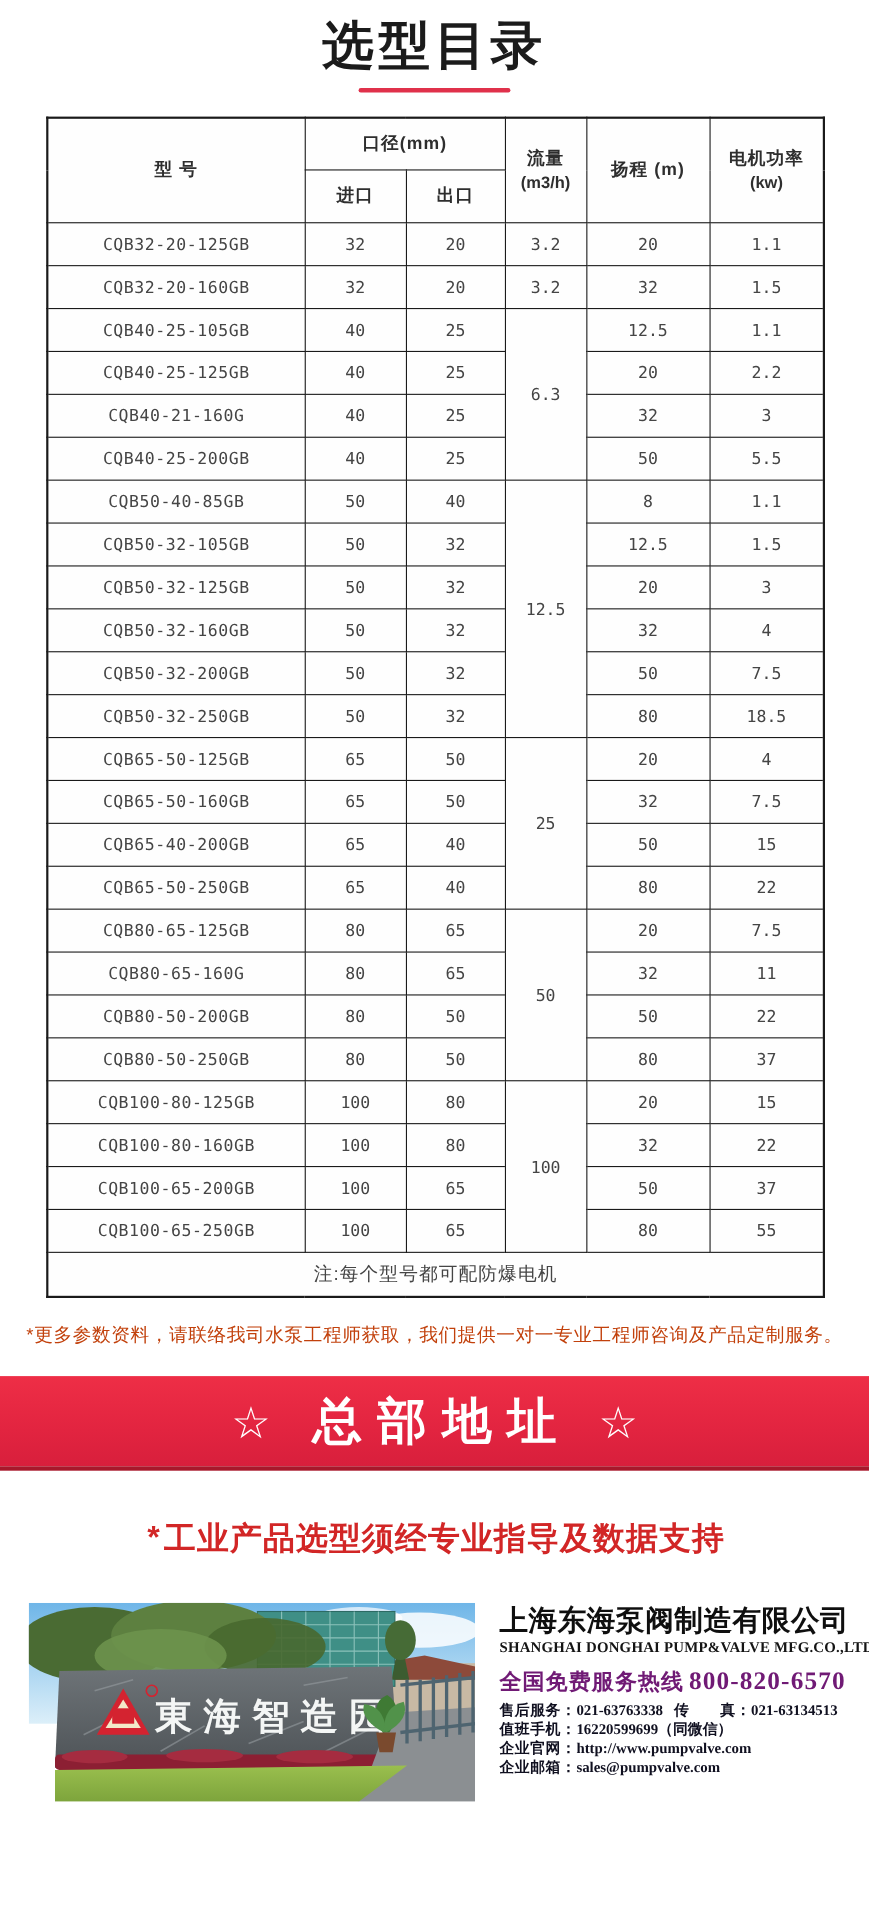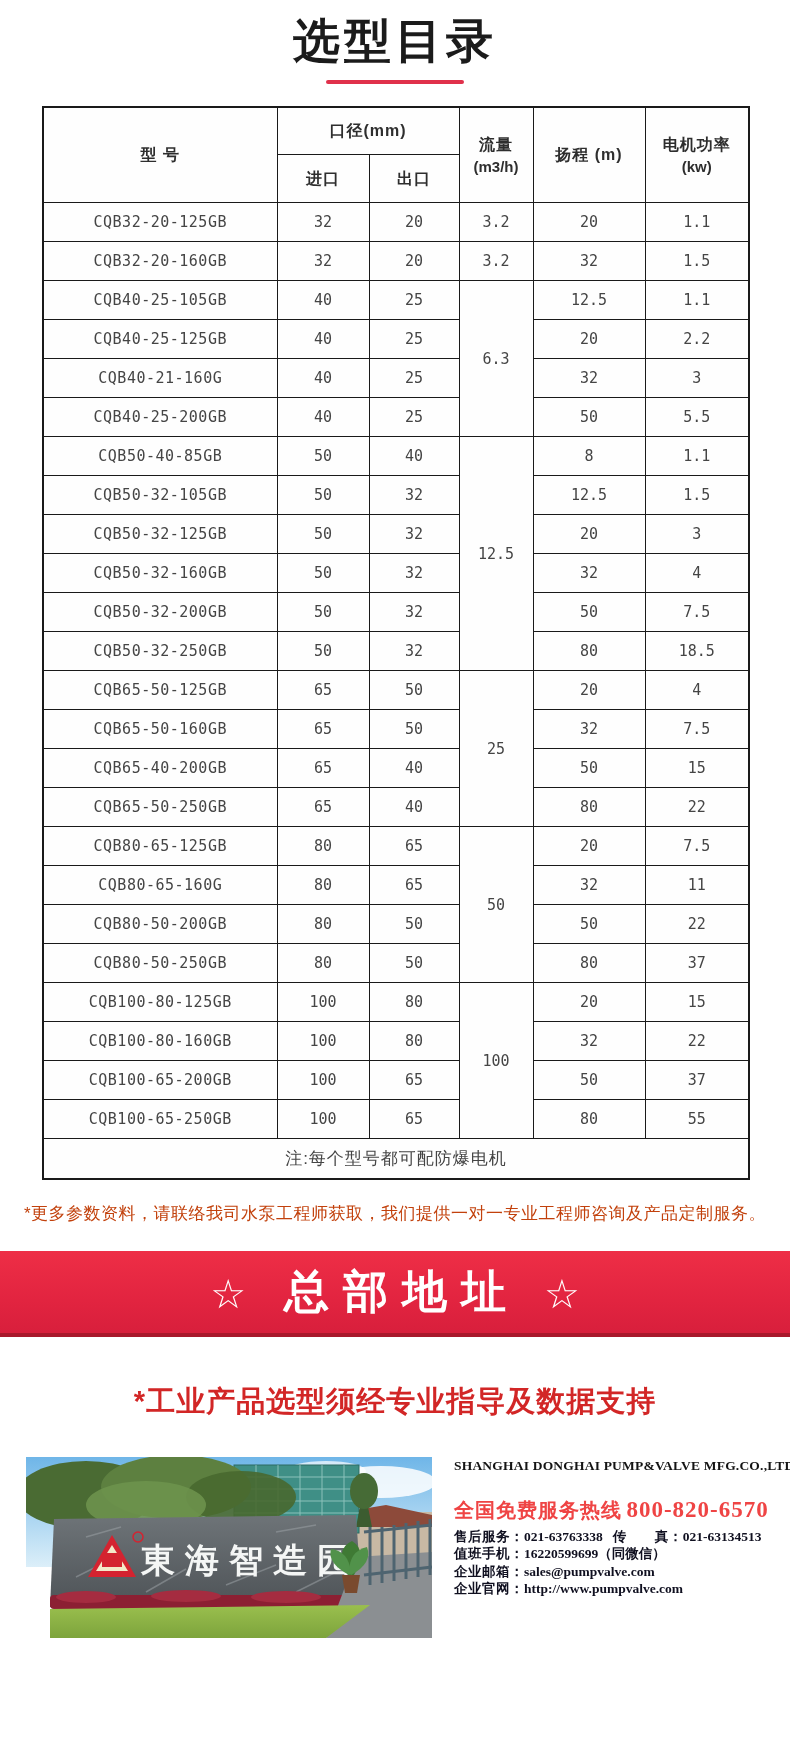"*工业产品选型须经专业指导及数据支持" .order-notes { font-family: Liberation Sans, sans-serif -> Liberation Mono, monospace }
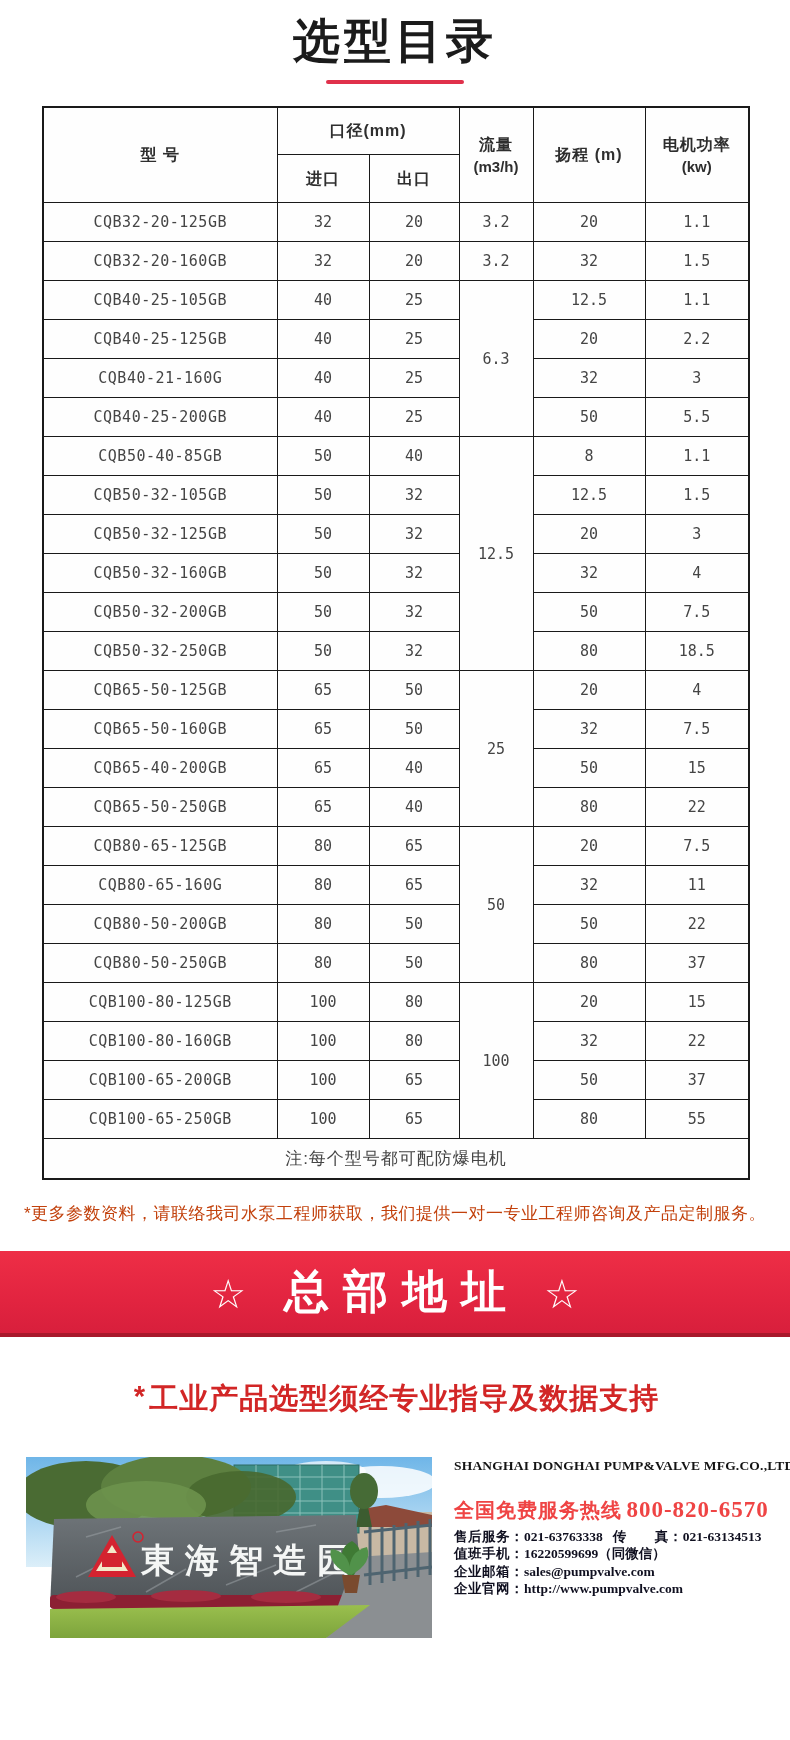"上海东海泵阀制造有限公司" div.company-cn { html: none -> <div>上海东海泵阀制造有限公司</div> }
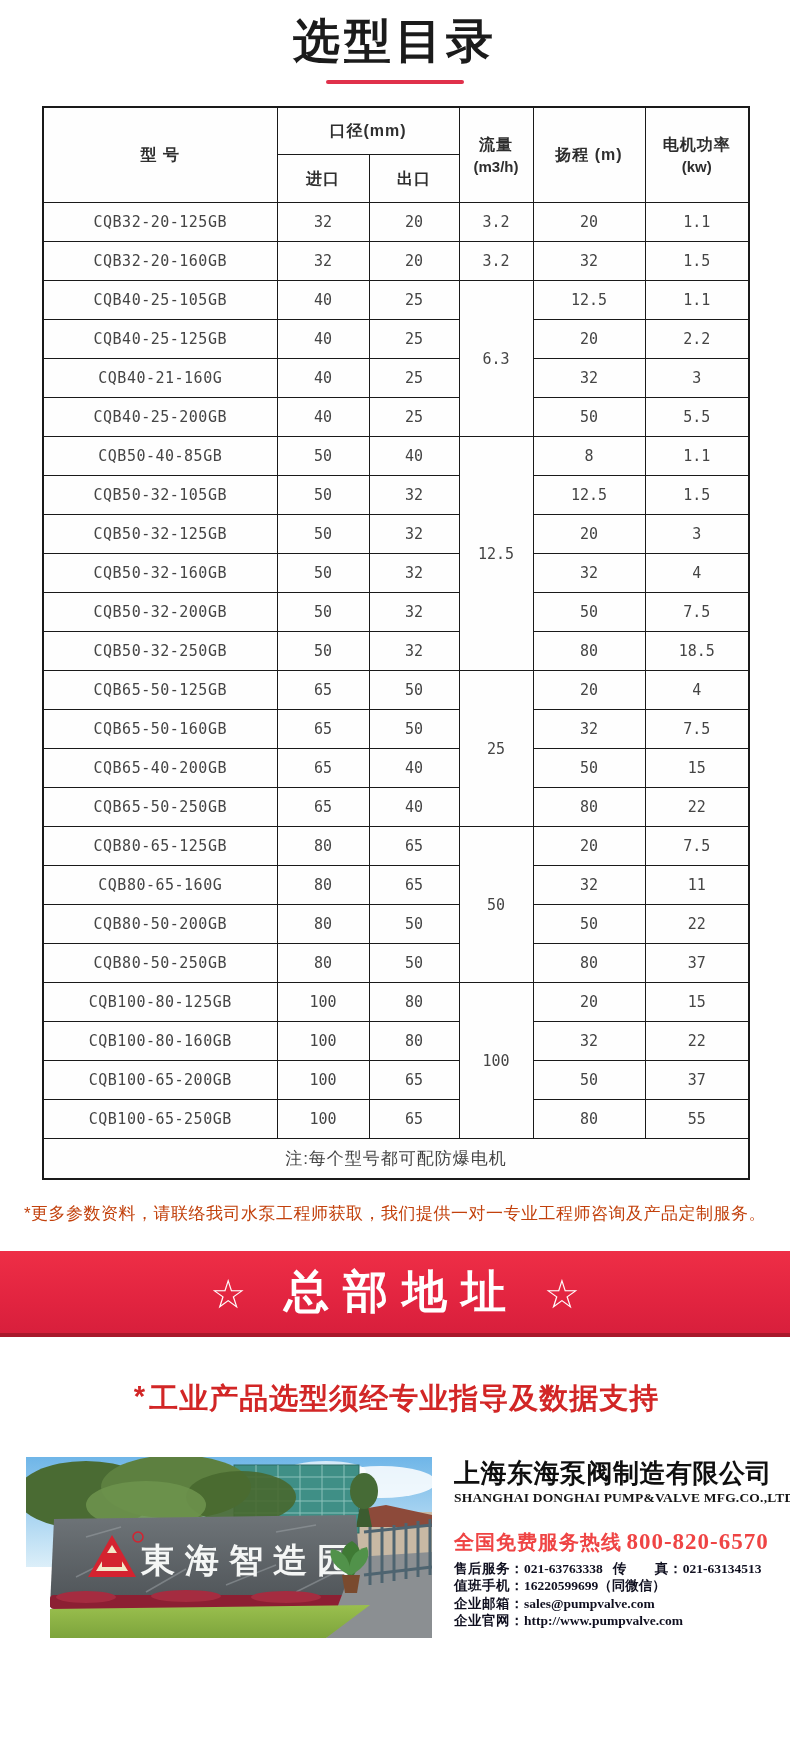"全国免费服务热线 800-820-6570" .hotline { color: #ef4444 -> #701a75; margin-top: 22px -> 8px }
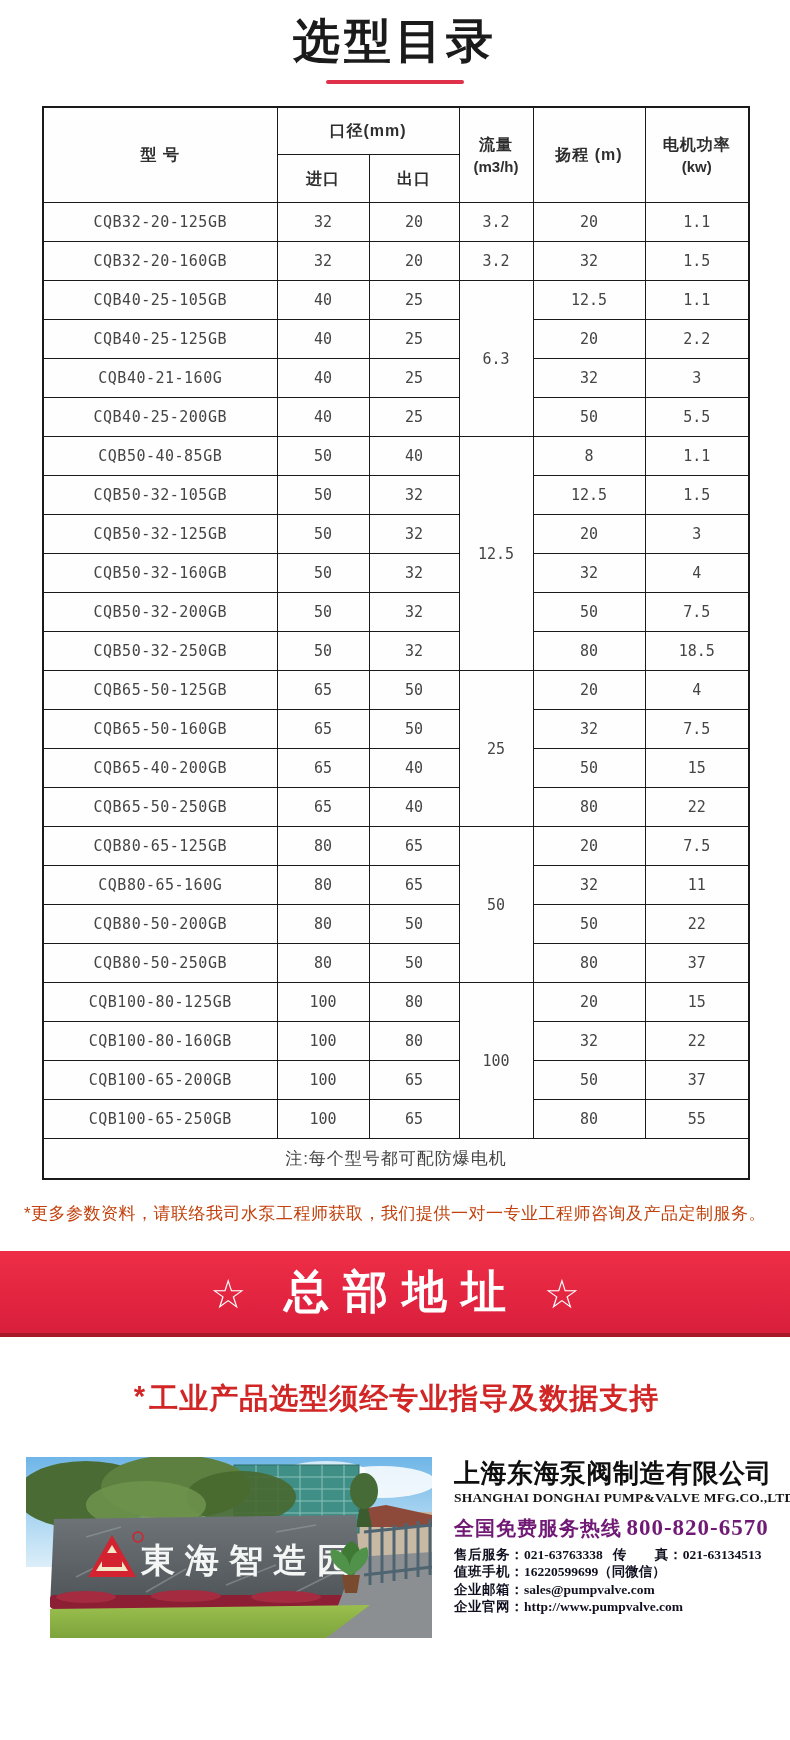"企业邮箱：sales@pumpvalve.com" div.contact-row { order: before "企业官网：http://www.pumpvalve.com" -> after "企业官网：http://www.pumpvalve.com" }
